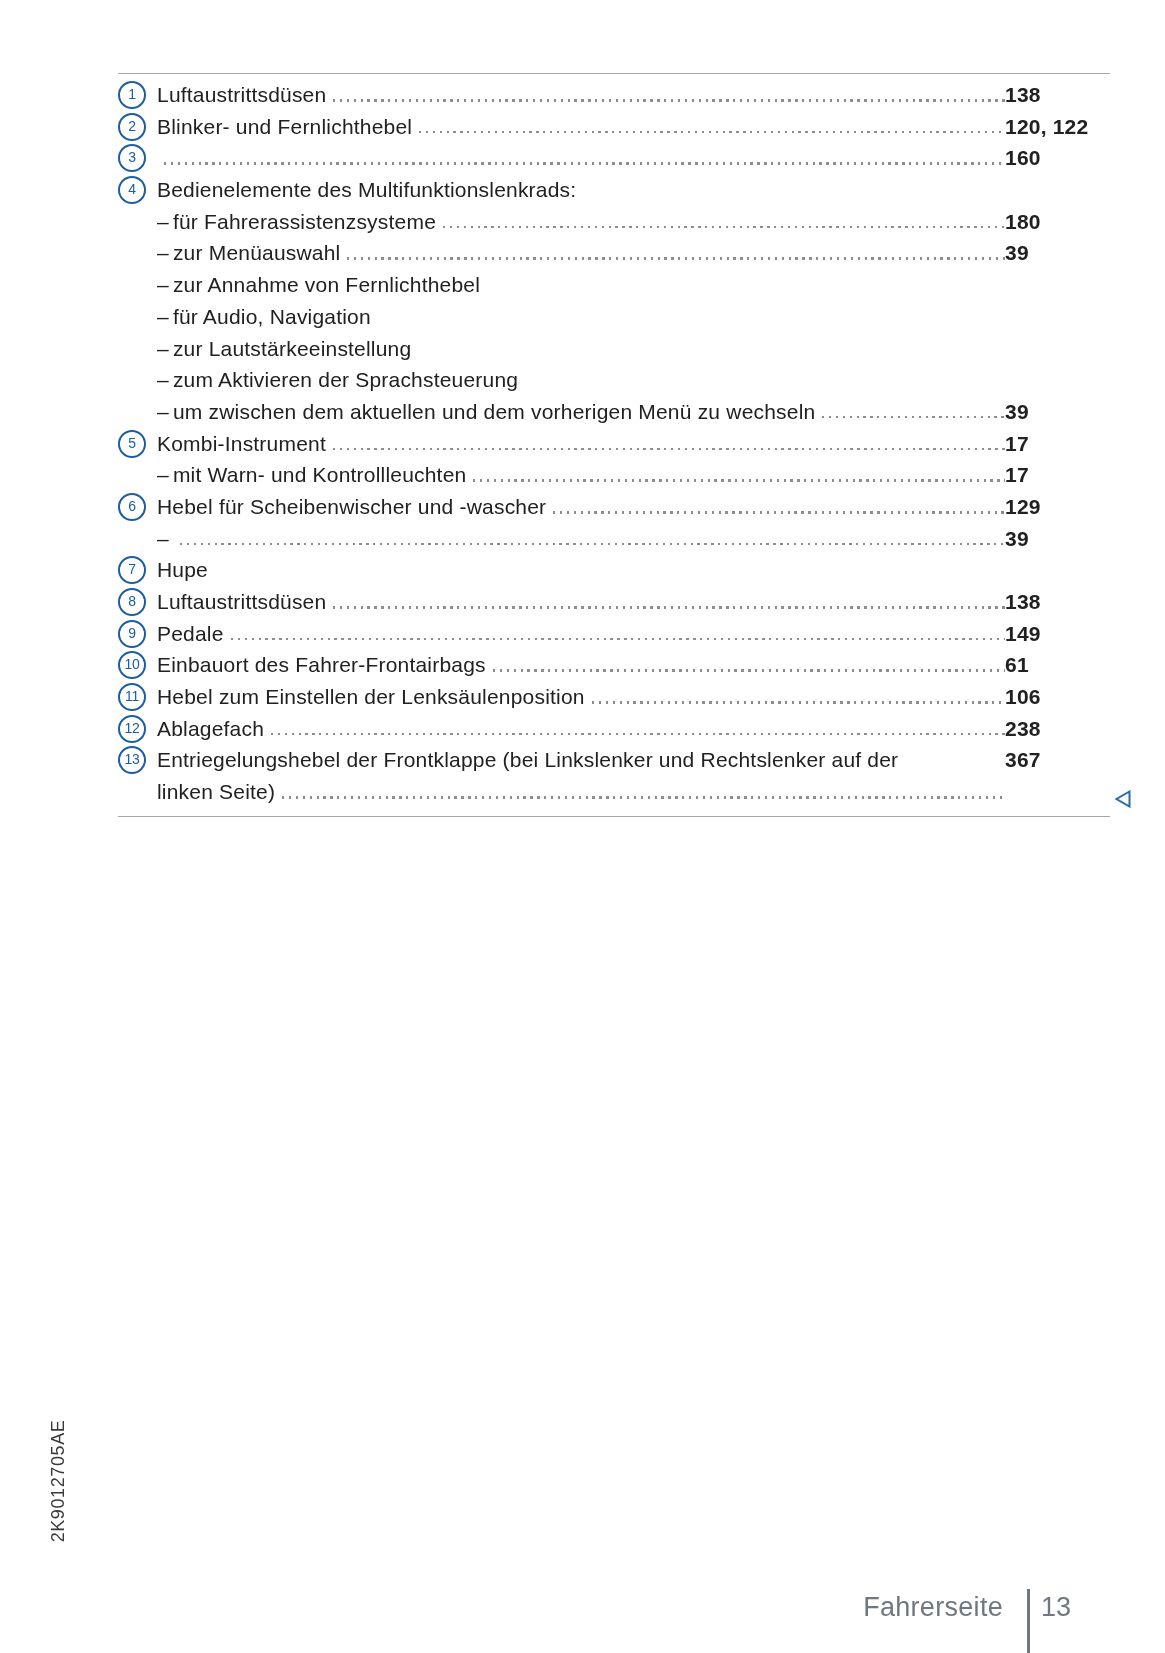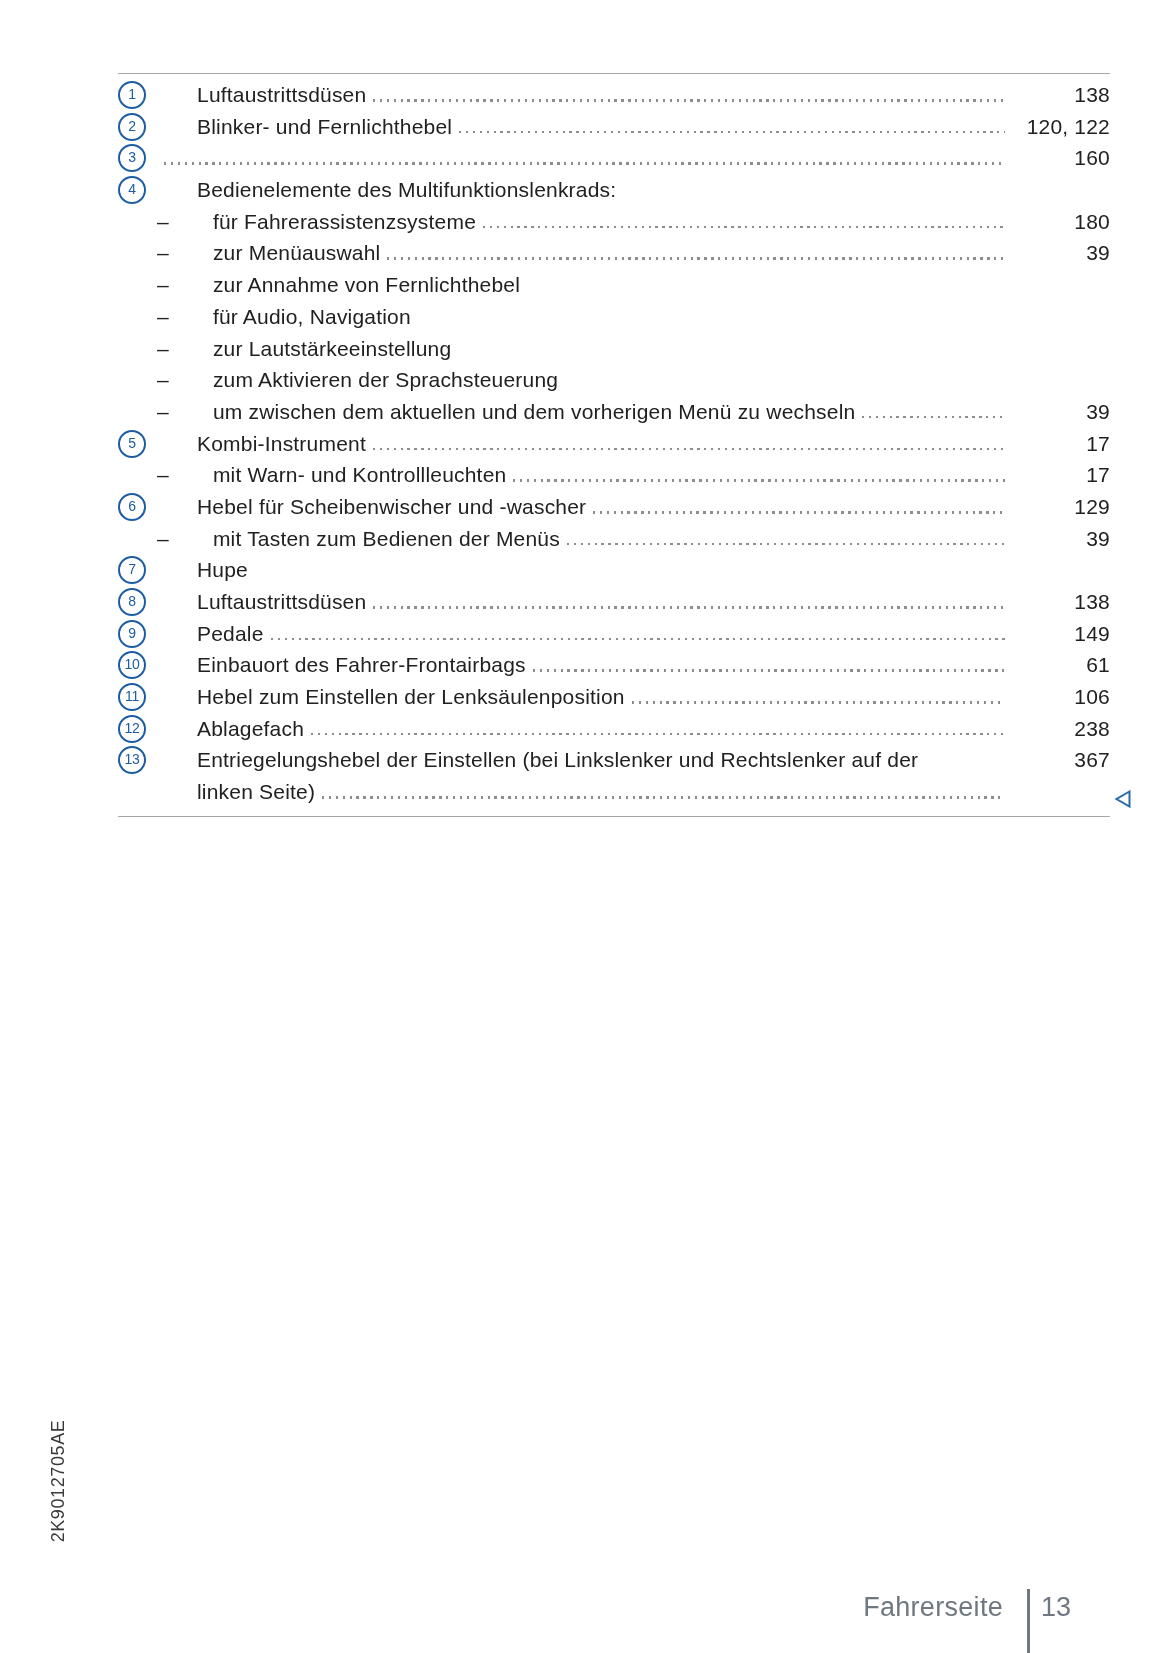"Luftaustrittsdüsen" .lbl { margin-left: 40px -> none }
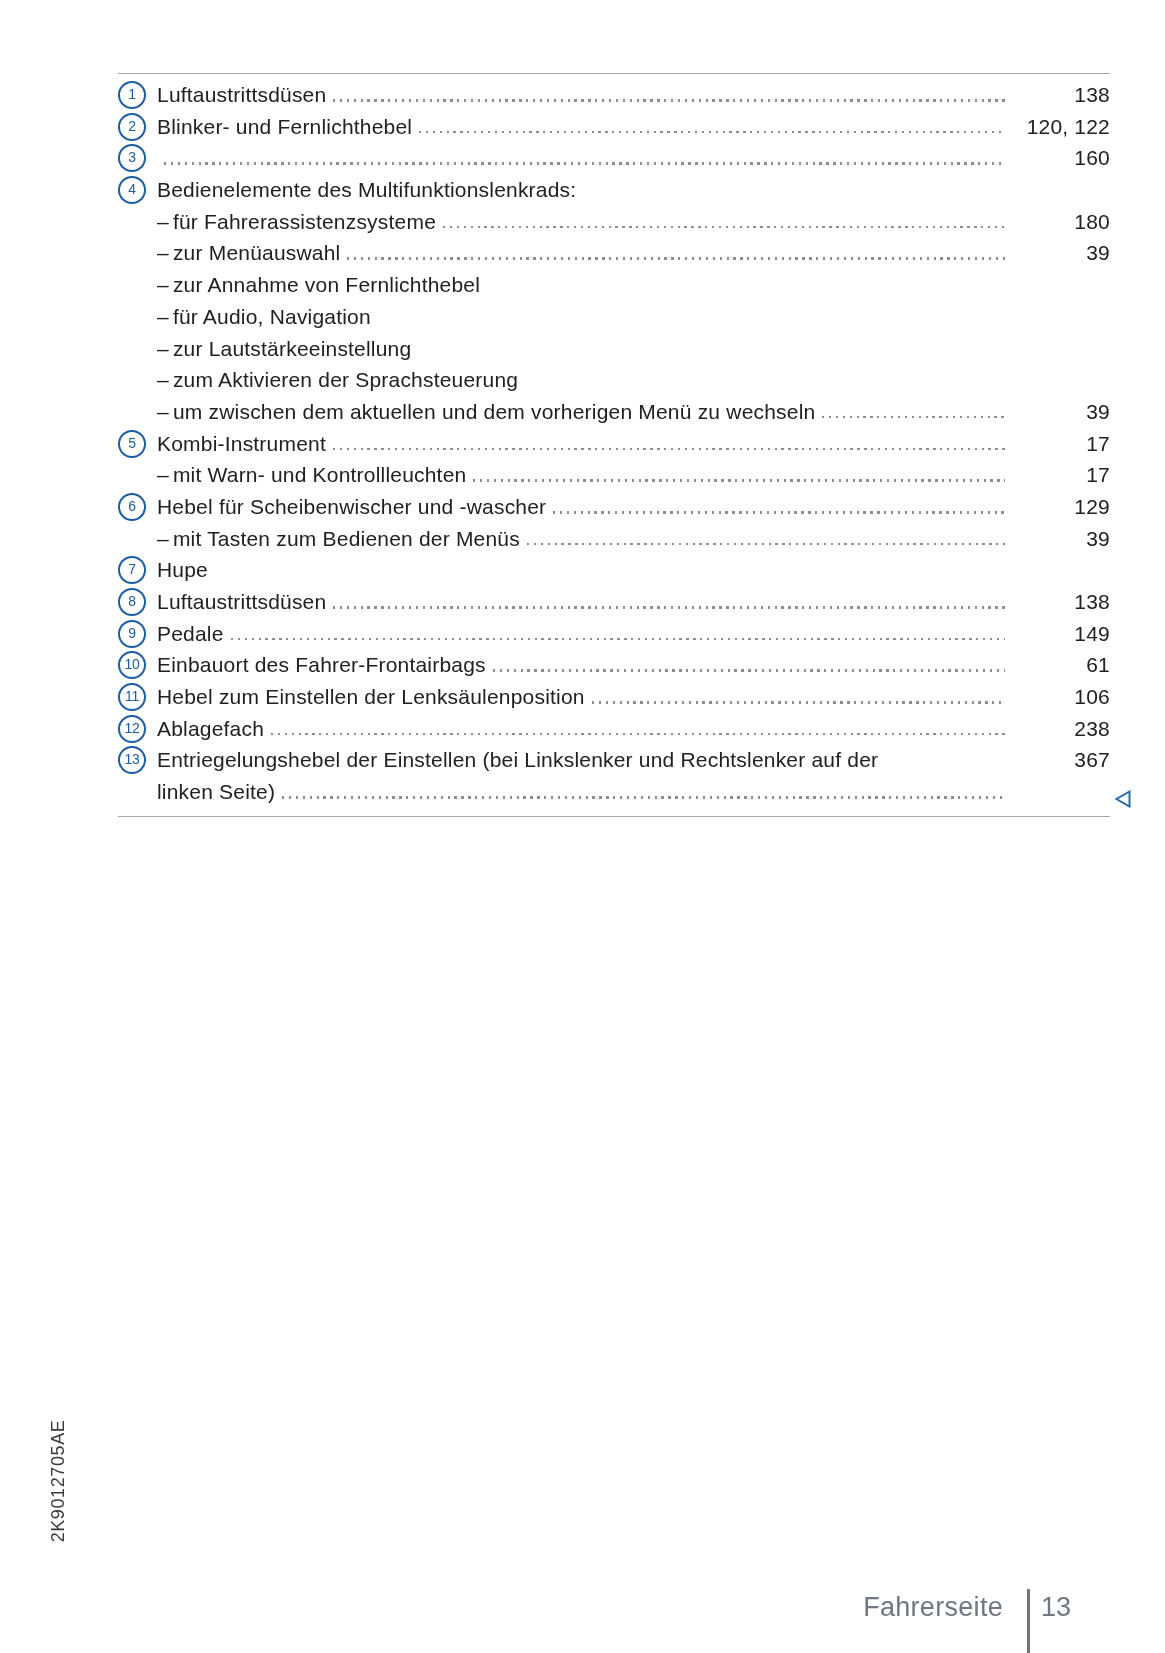"138" .pg { font-weight: none -> bold; text-align: right -> left }
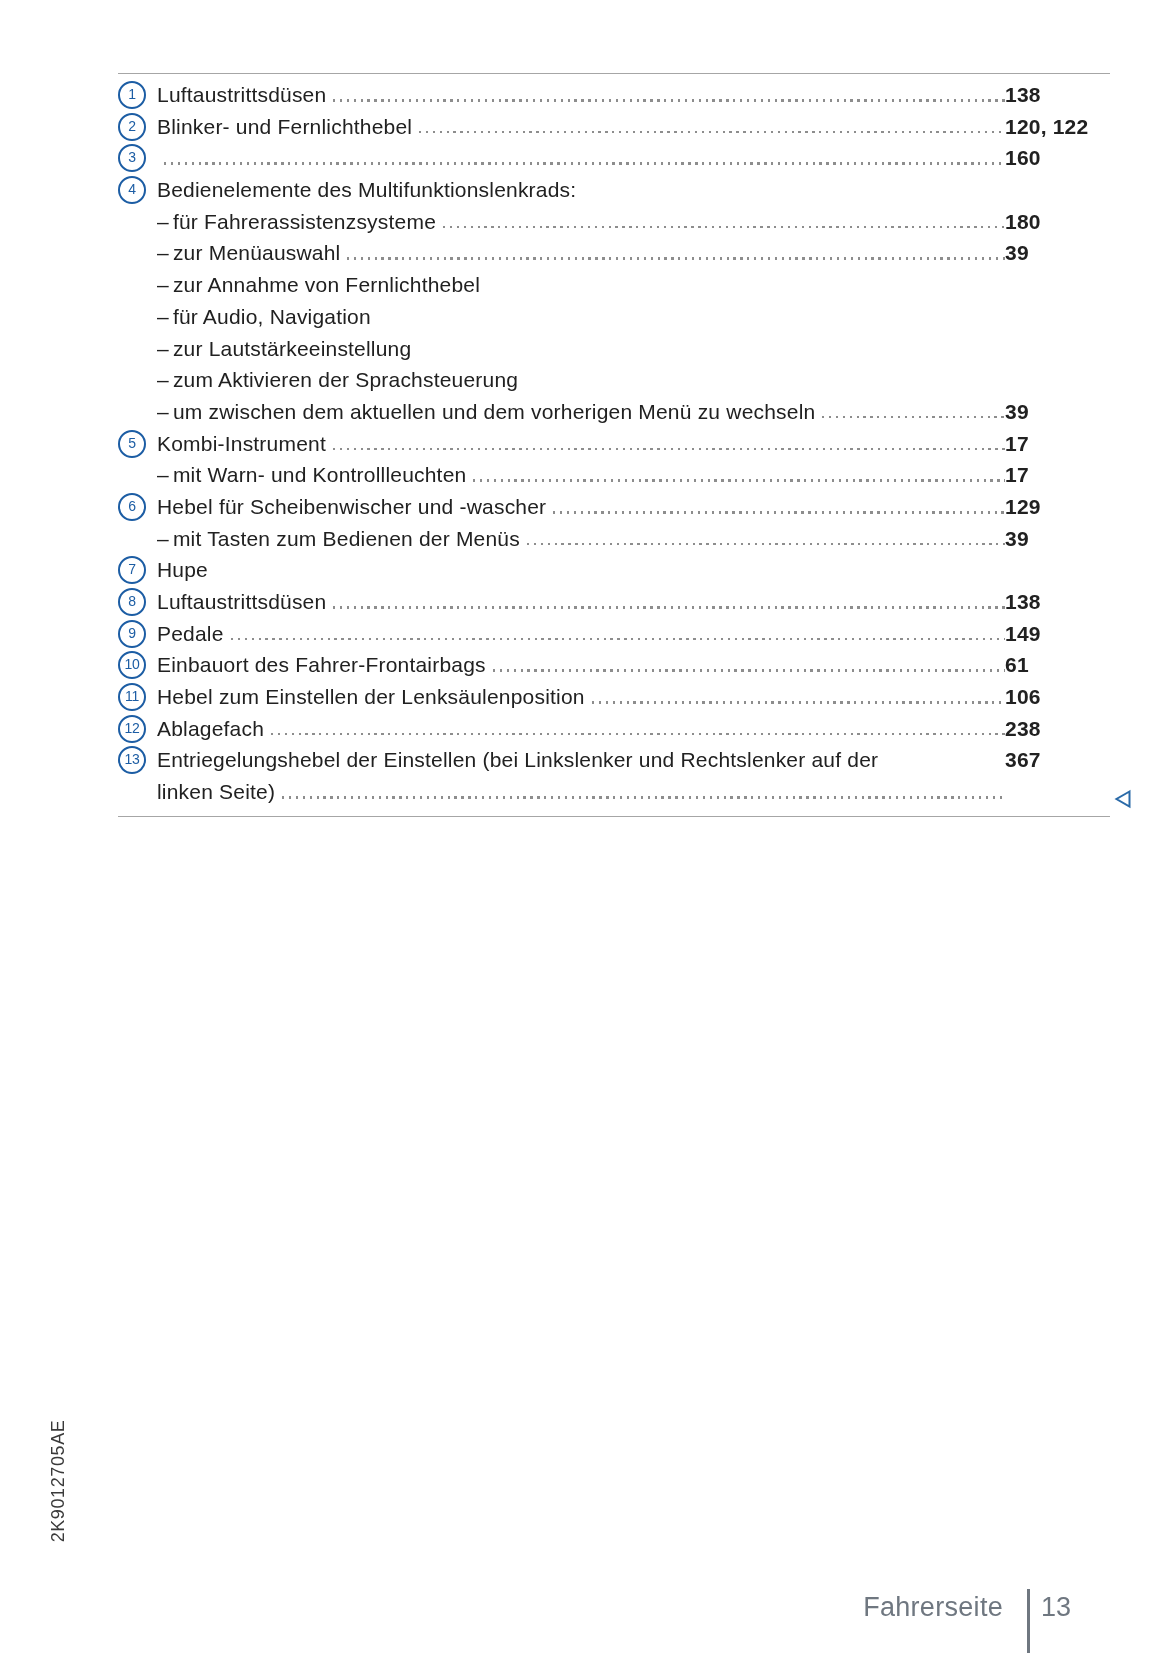"mit Tasten zum Bedienen der" span.lbl { html: <span>mit Tasten zum Bedienen der Menüs</span> -> none }
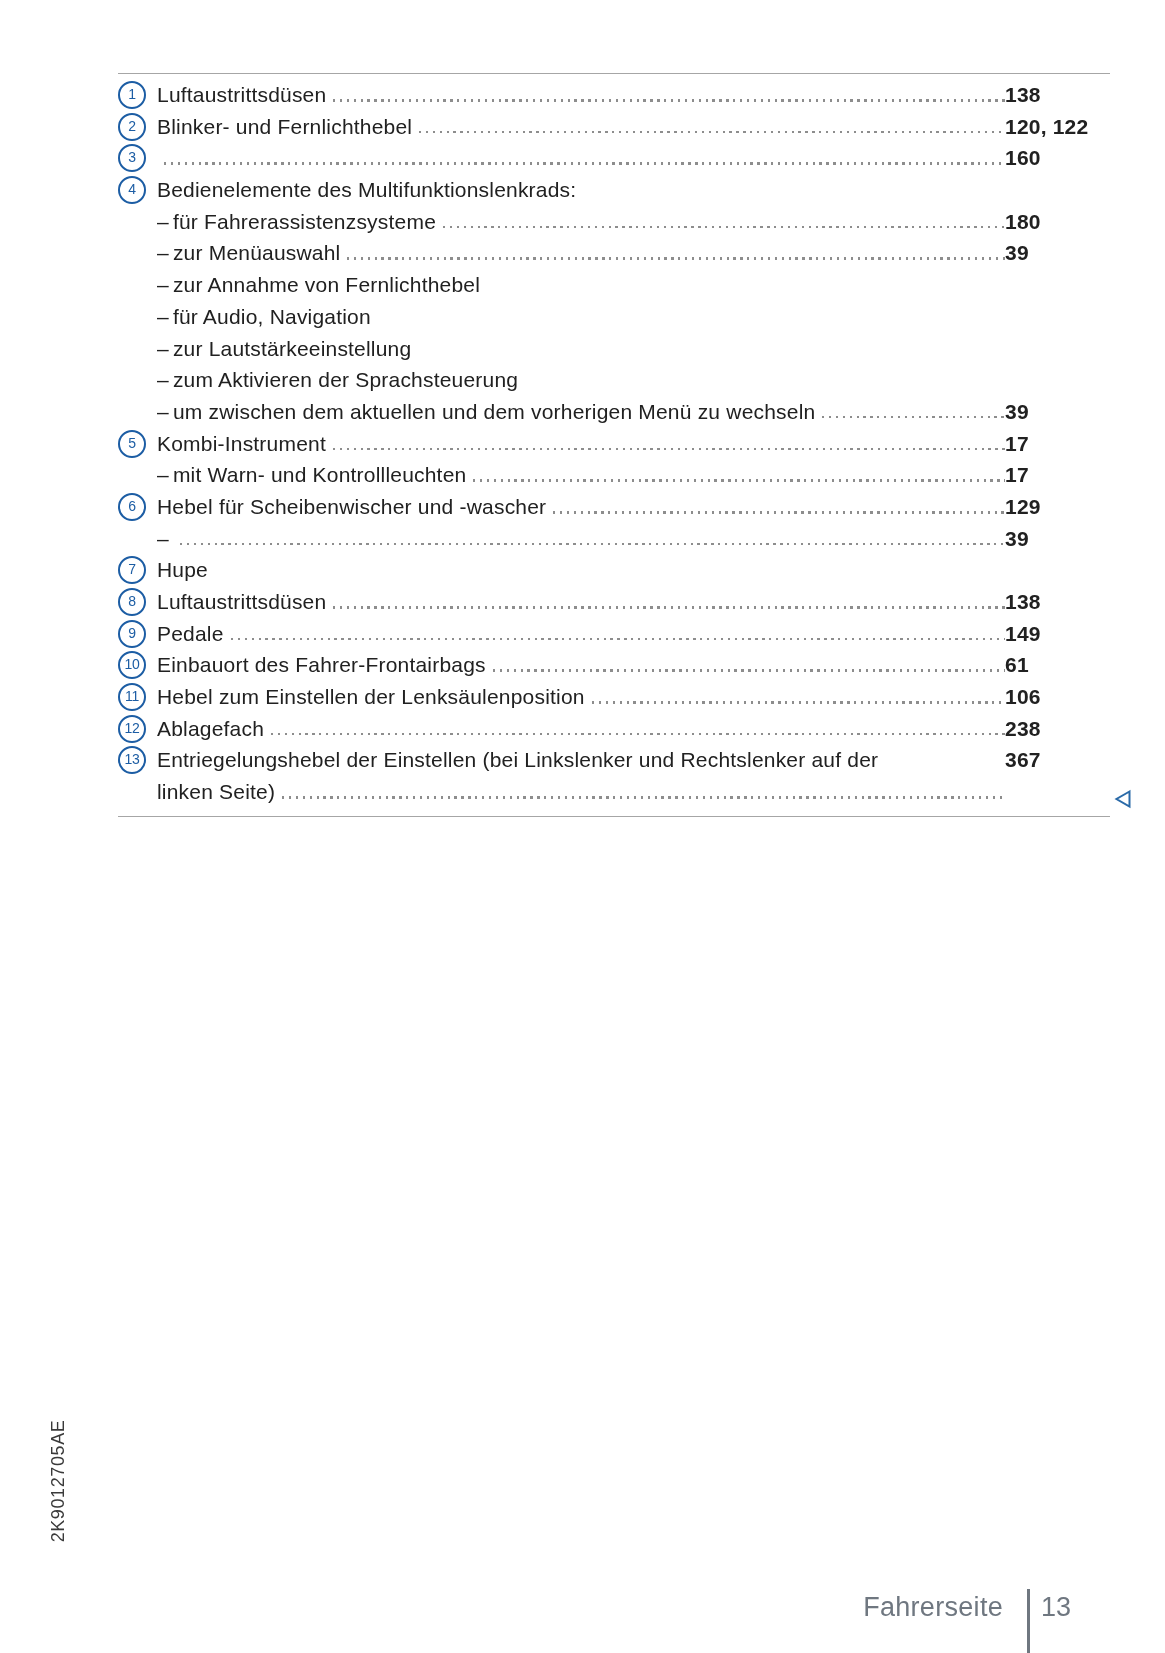"Entriegelungshebel der Einstellen (bei" span.lbl { text: Einstellen -> Frontklappe }
